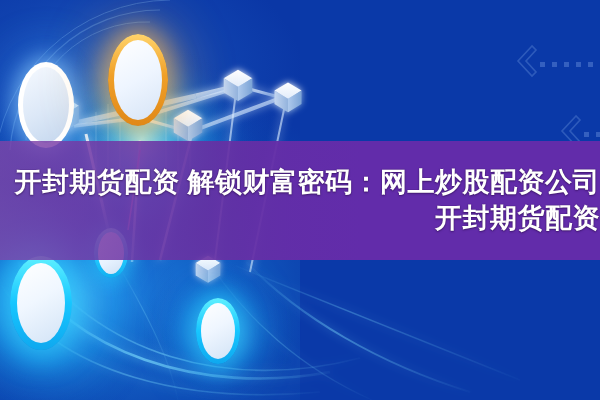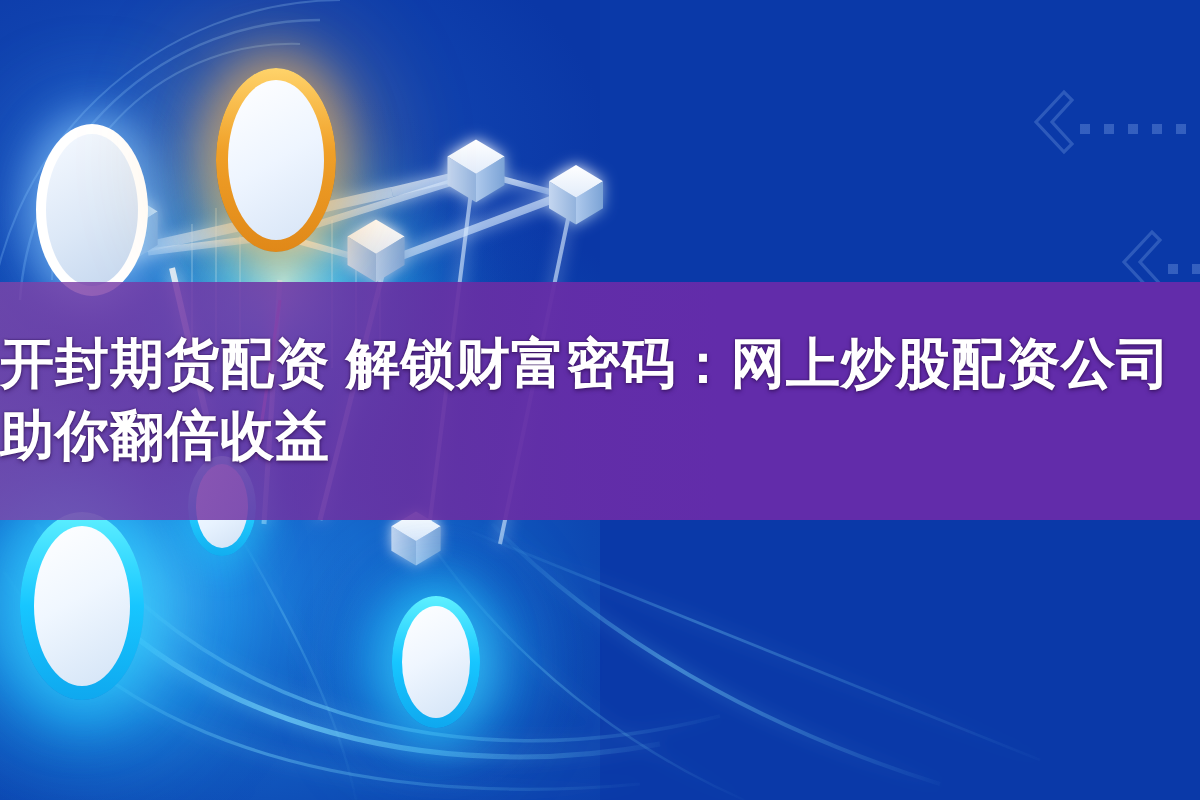"开封期货配资 解锁财富密码：网上炒股配资公司" .headline { align-items: flex-start -> flex-end }
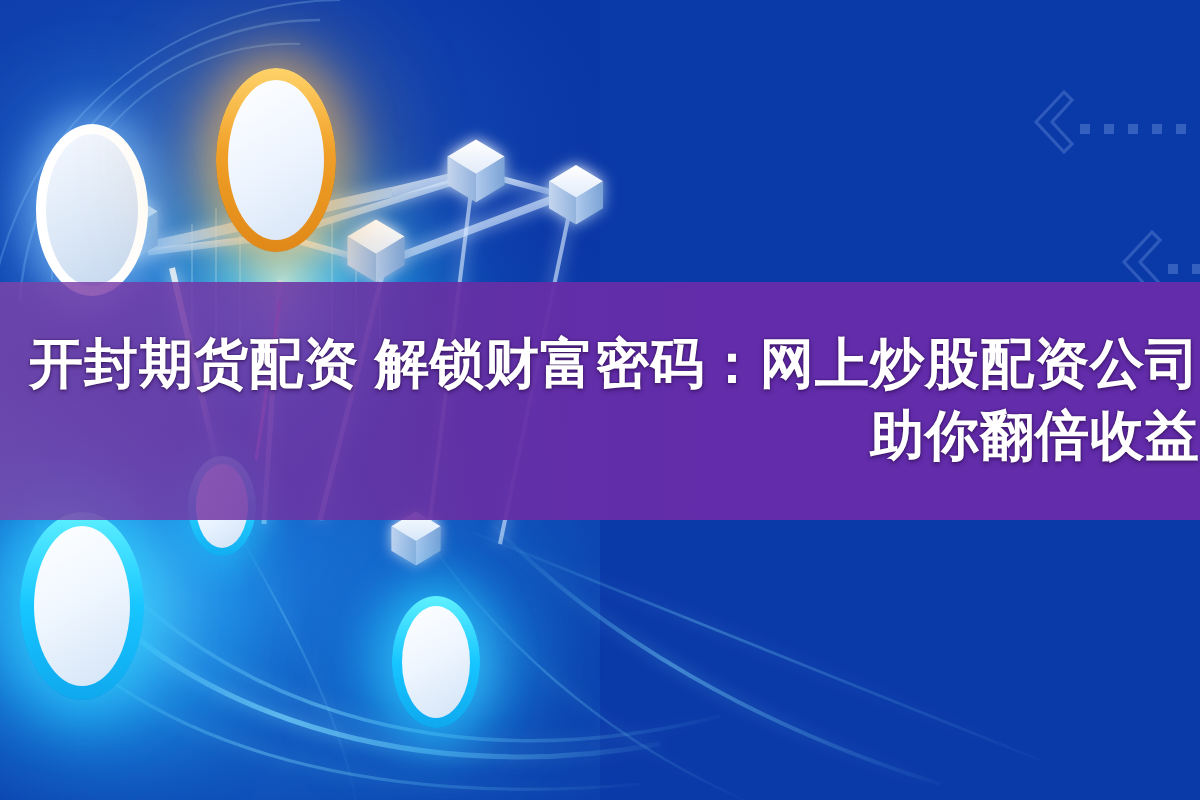"助你翻倍收益" div.line { text: 助你翻倍收益 -> 开封期货配资 }
